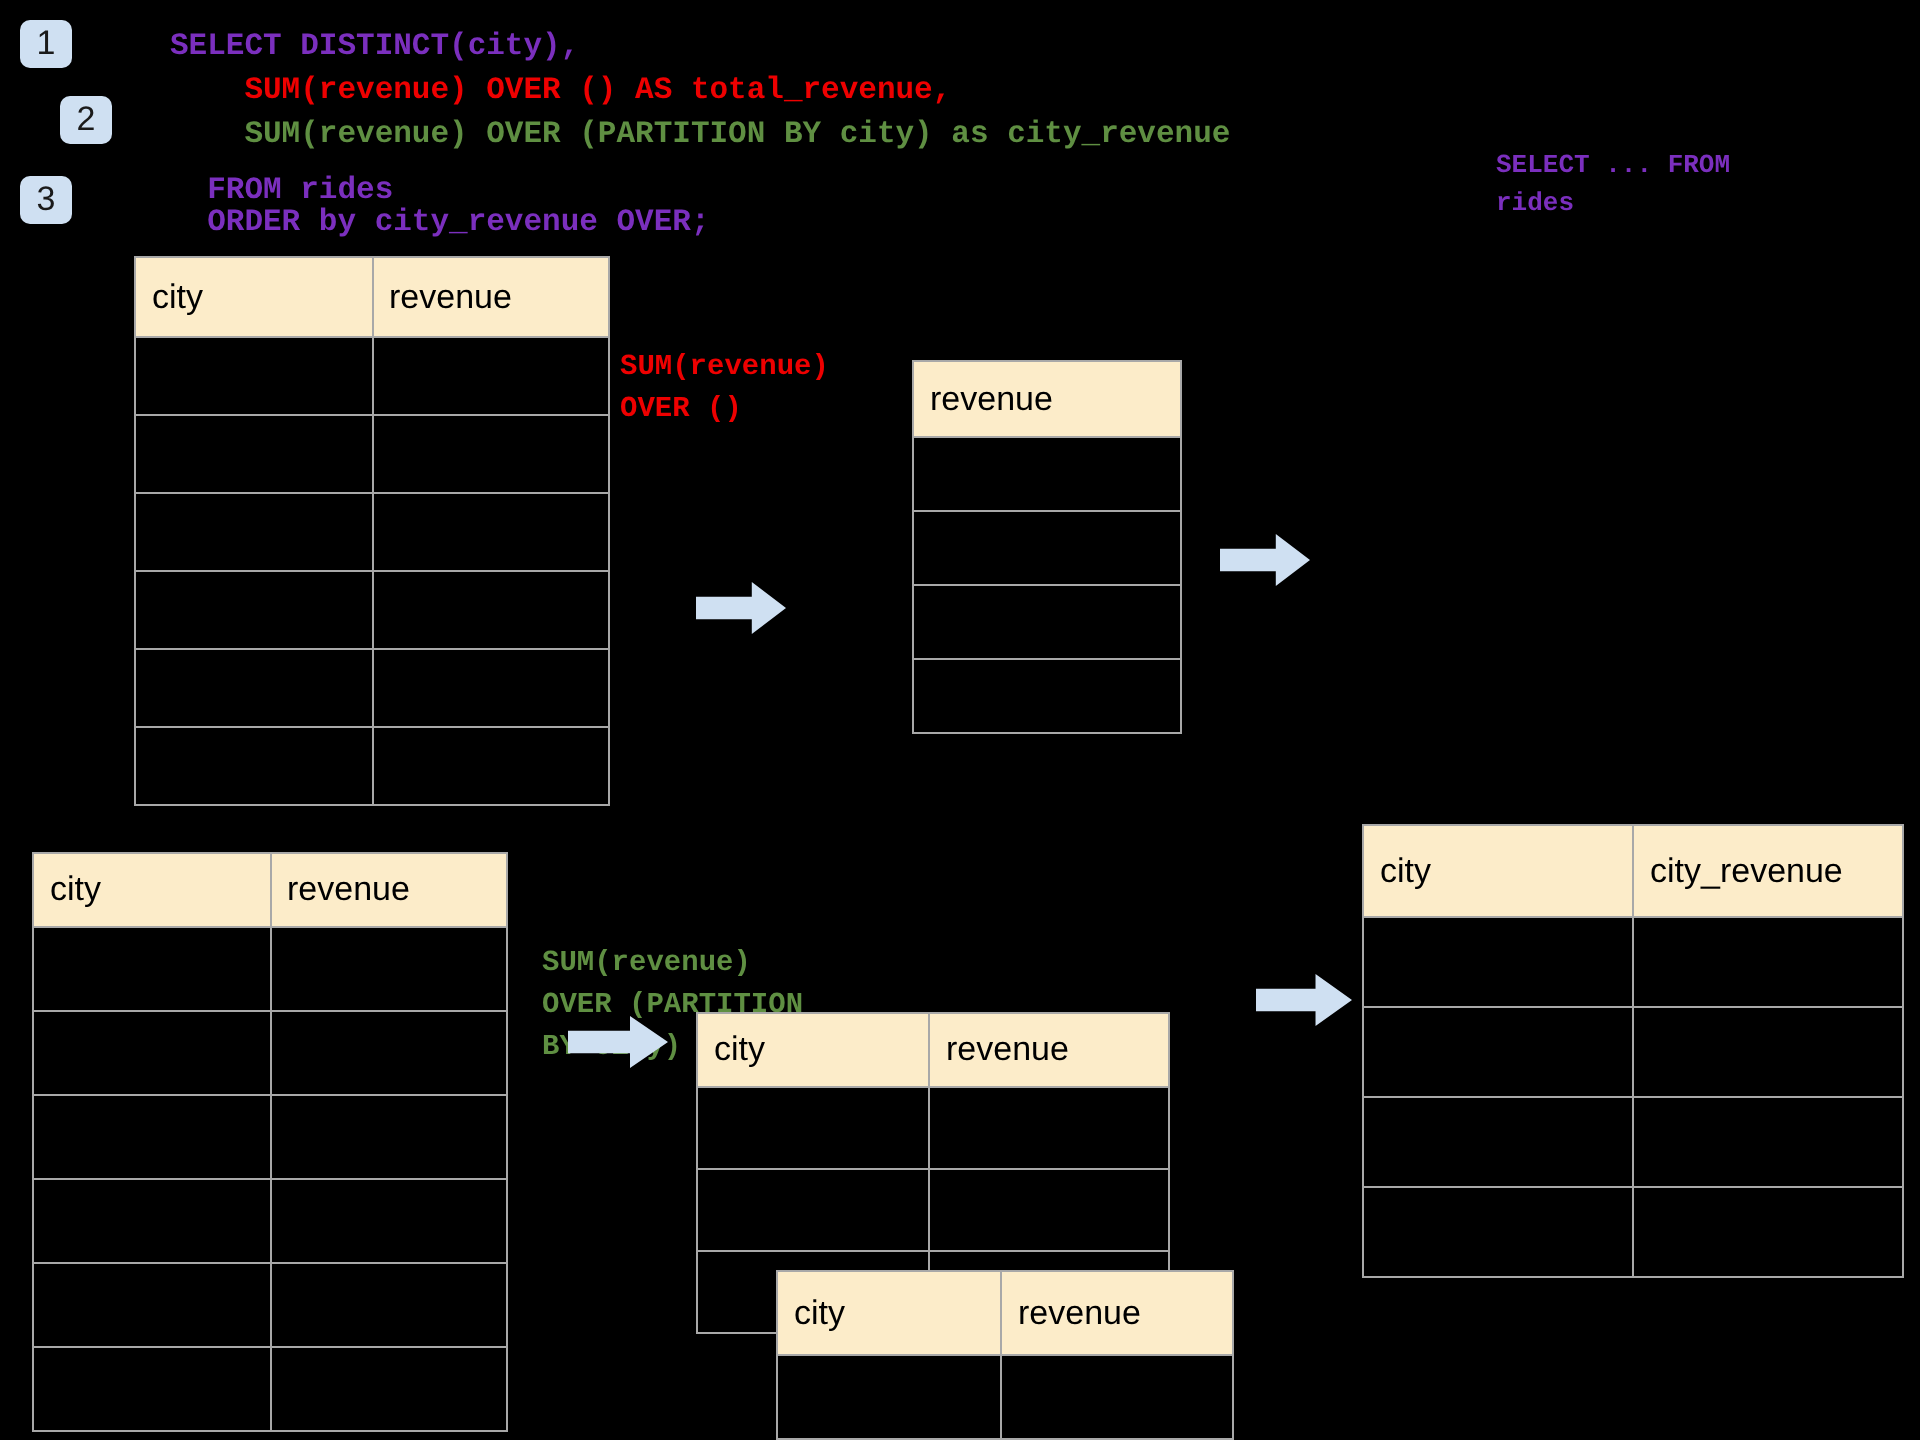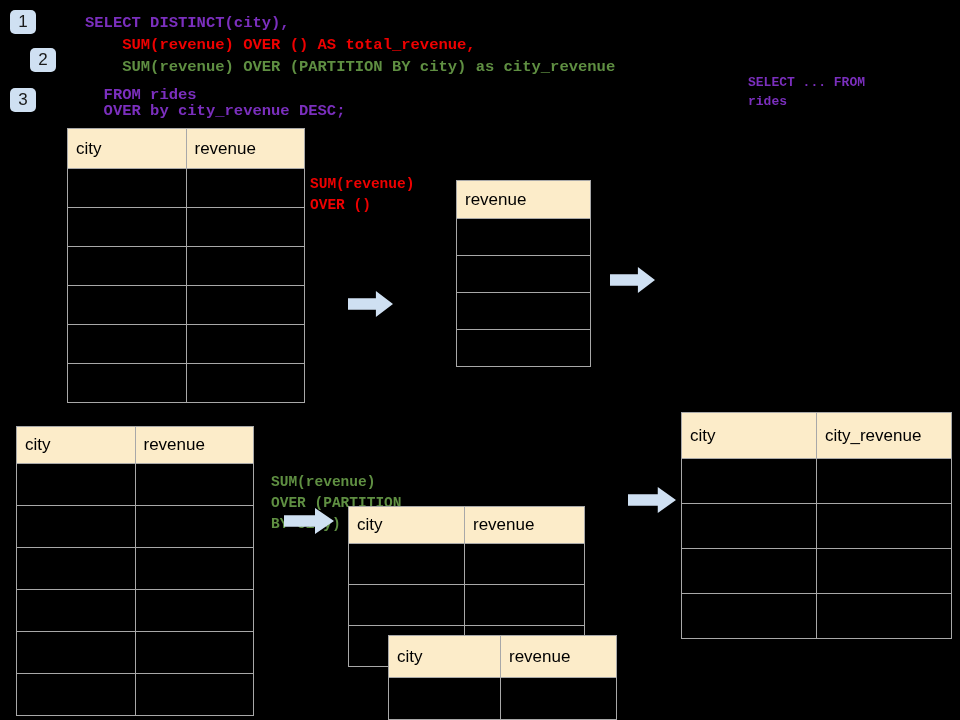"OVER by city_revenue DESC;" div.code { text: OVER by city_revenue DESC -> ORDER by city_revenue OVER }
